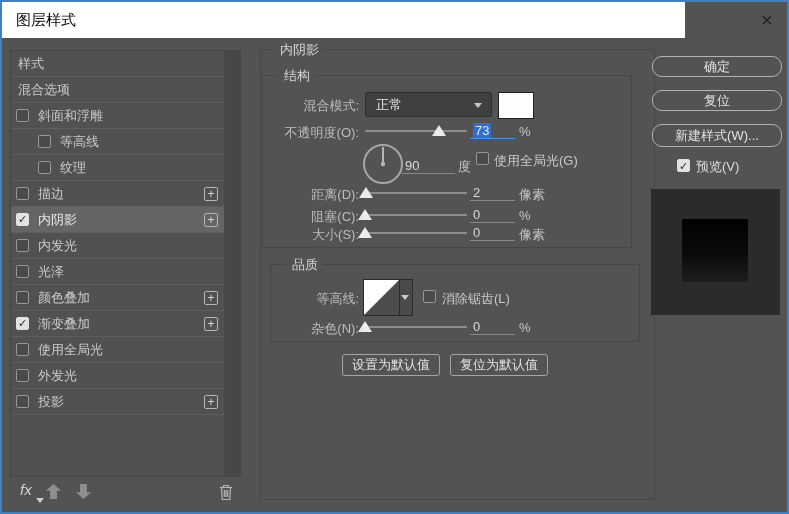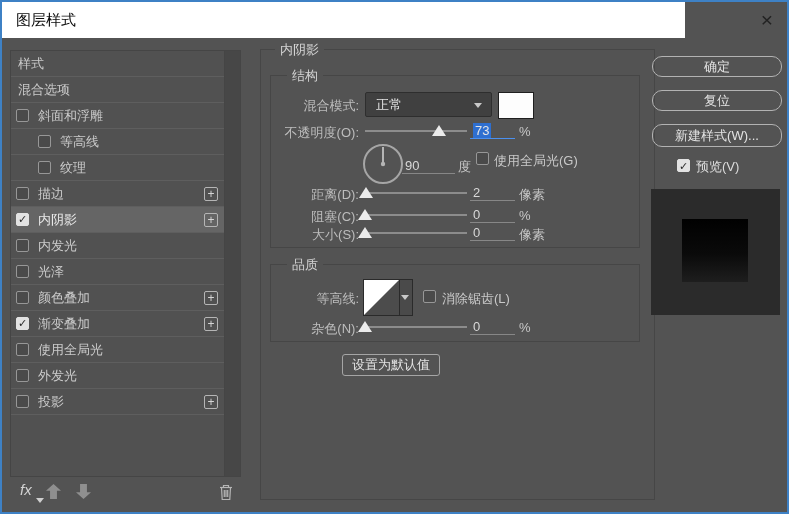"结构" .struct-fs { left: 268px -> 260px }
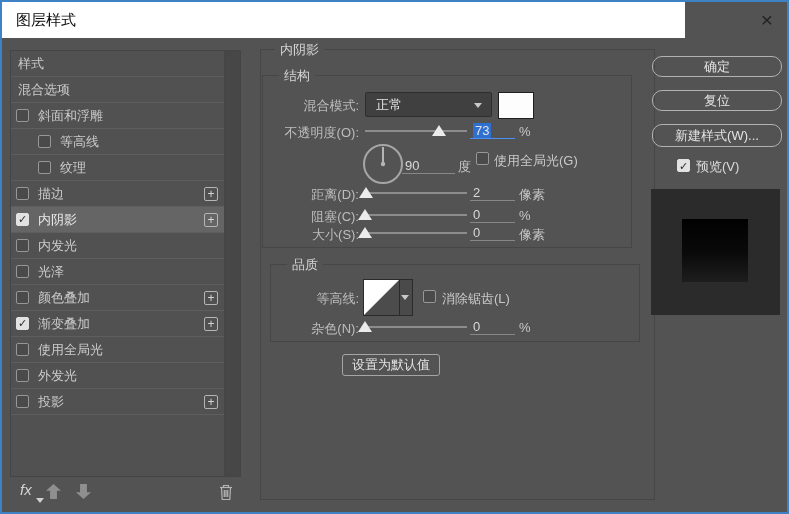"复位为默认值" button.btn { html: none -> <button>复位为默认值</button> }
